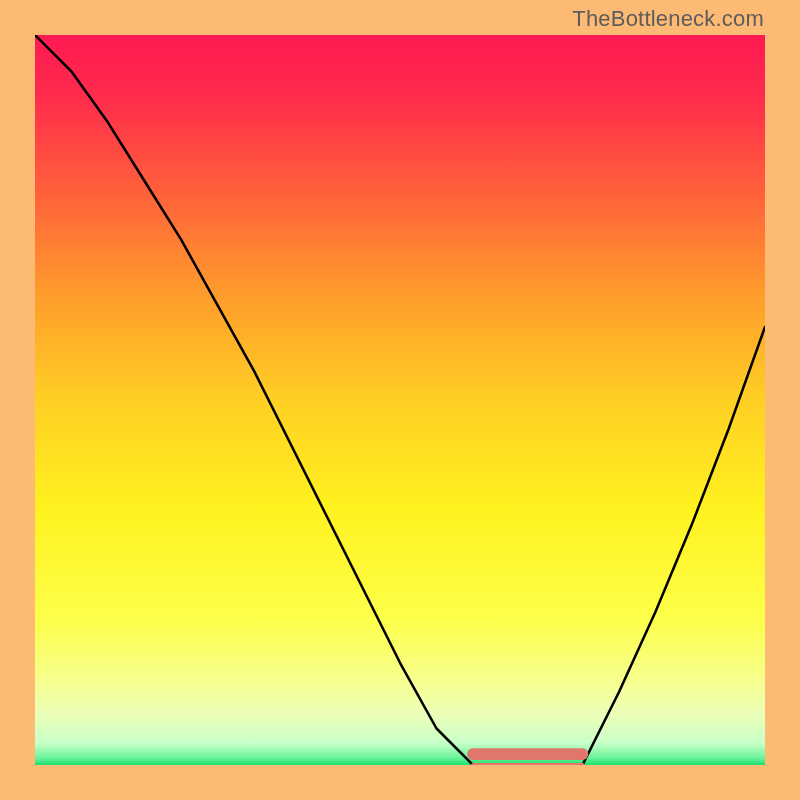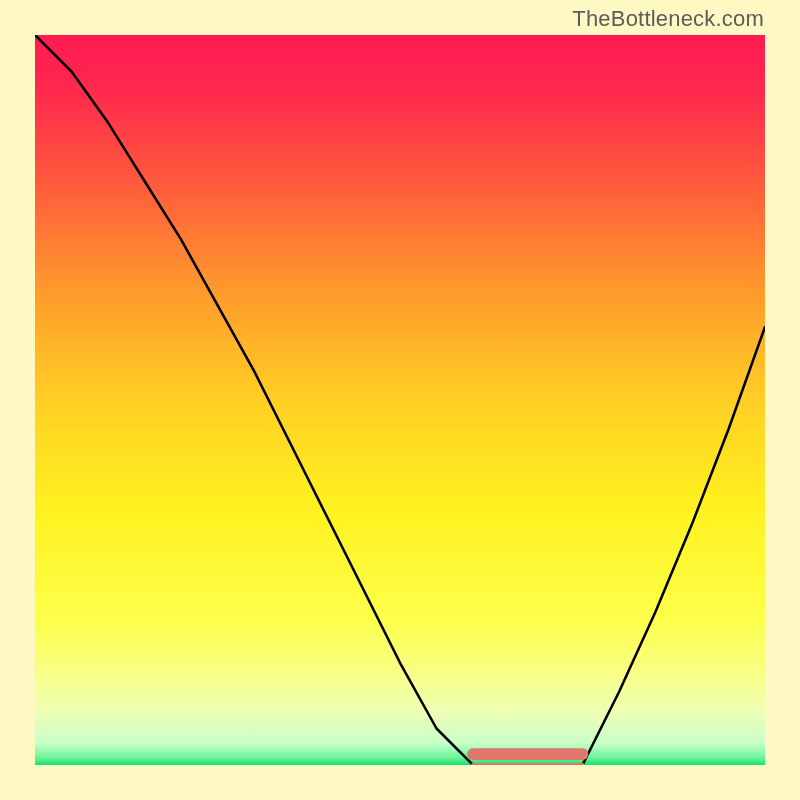"TheBottleneck.com" .frame { background: #fef9c3 -> #fdba74 }
